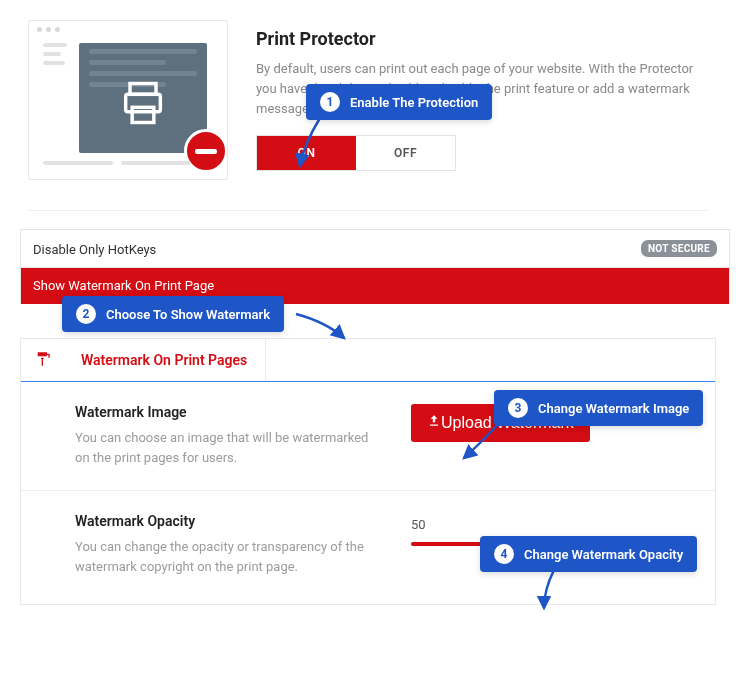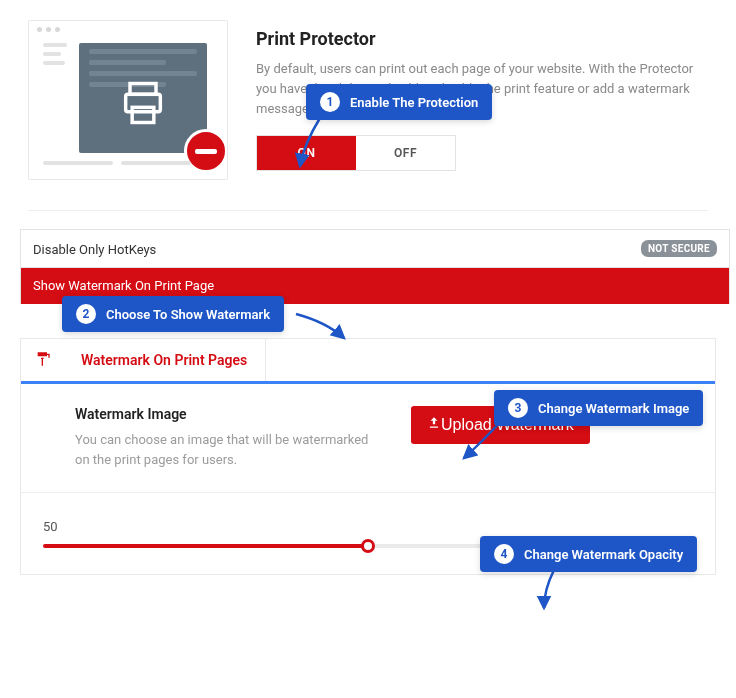"Watermark On Print Pages" .wm-tab { border-bottom: 3px solid #3b82f6 -> 1px solid #3b82f6 }
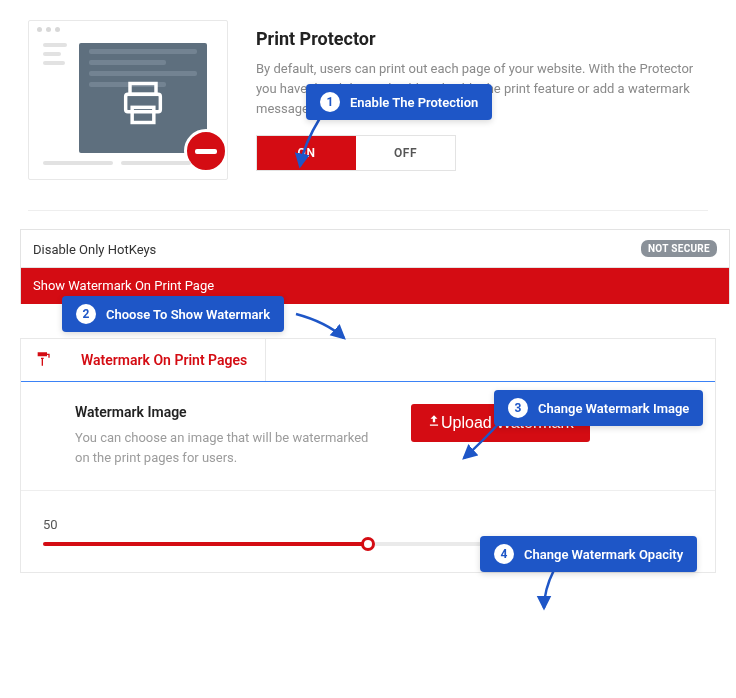"Watermark Opacity" div.wm-col-left { html: none -> <div> <h4>Watermark Opacity</h4> <p>You can change the opacity or transparency of the watermark copyright on the print page.</p> </div> }
